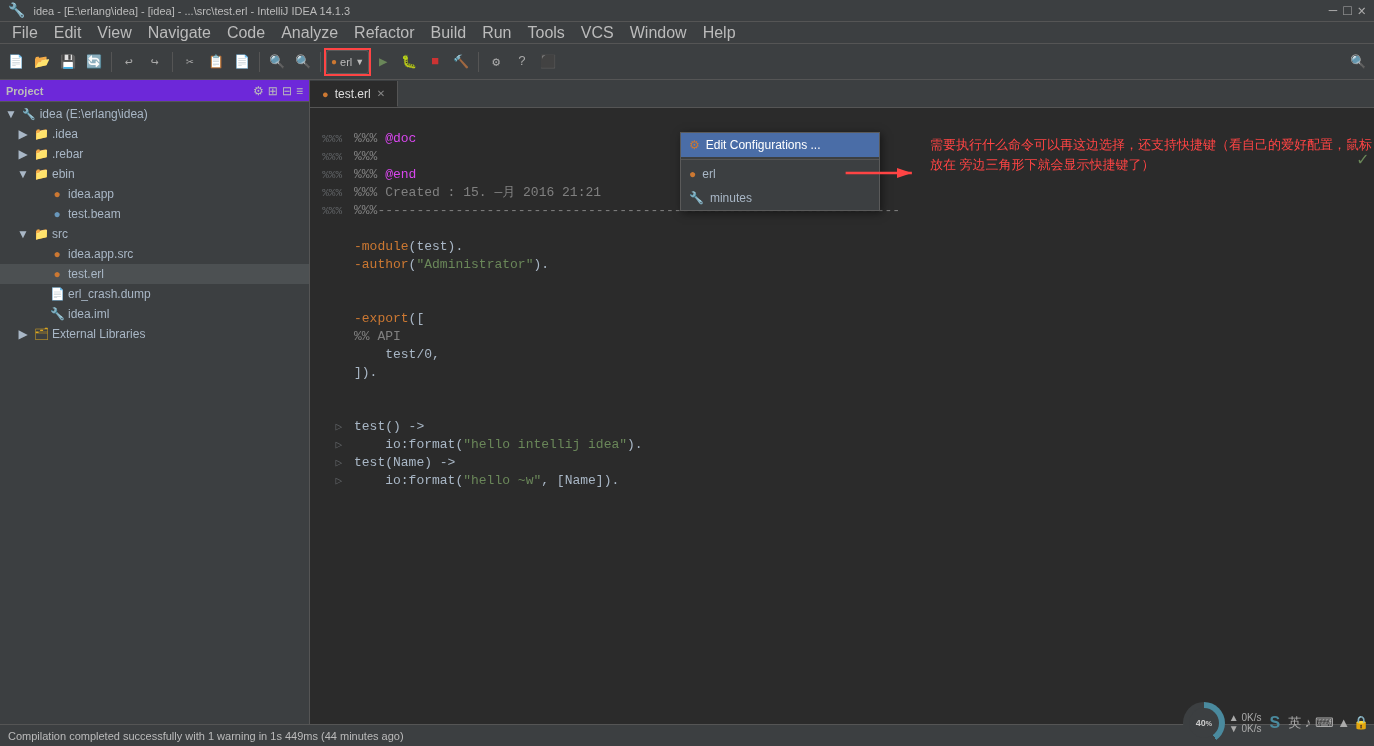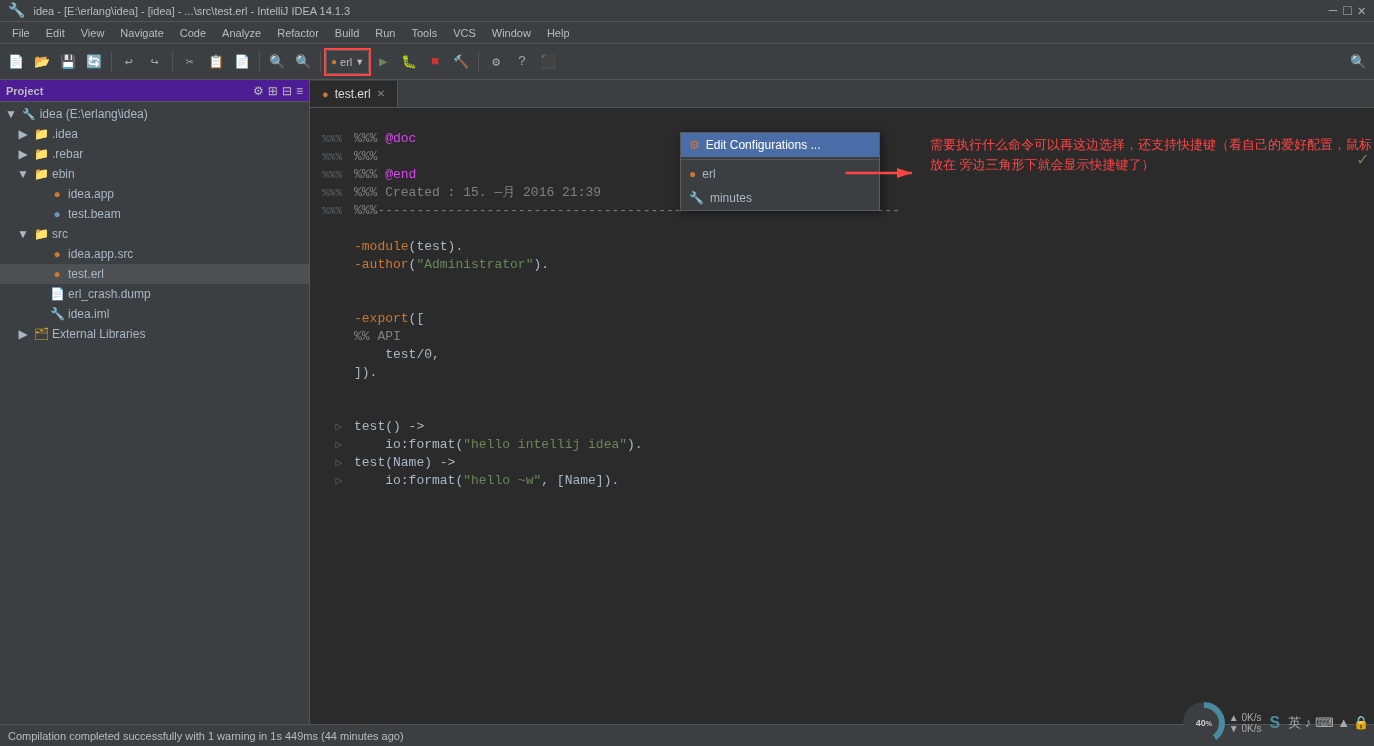"File" #menu-bar { font-size: 11px -> 16px }
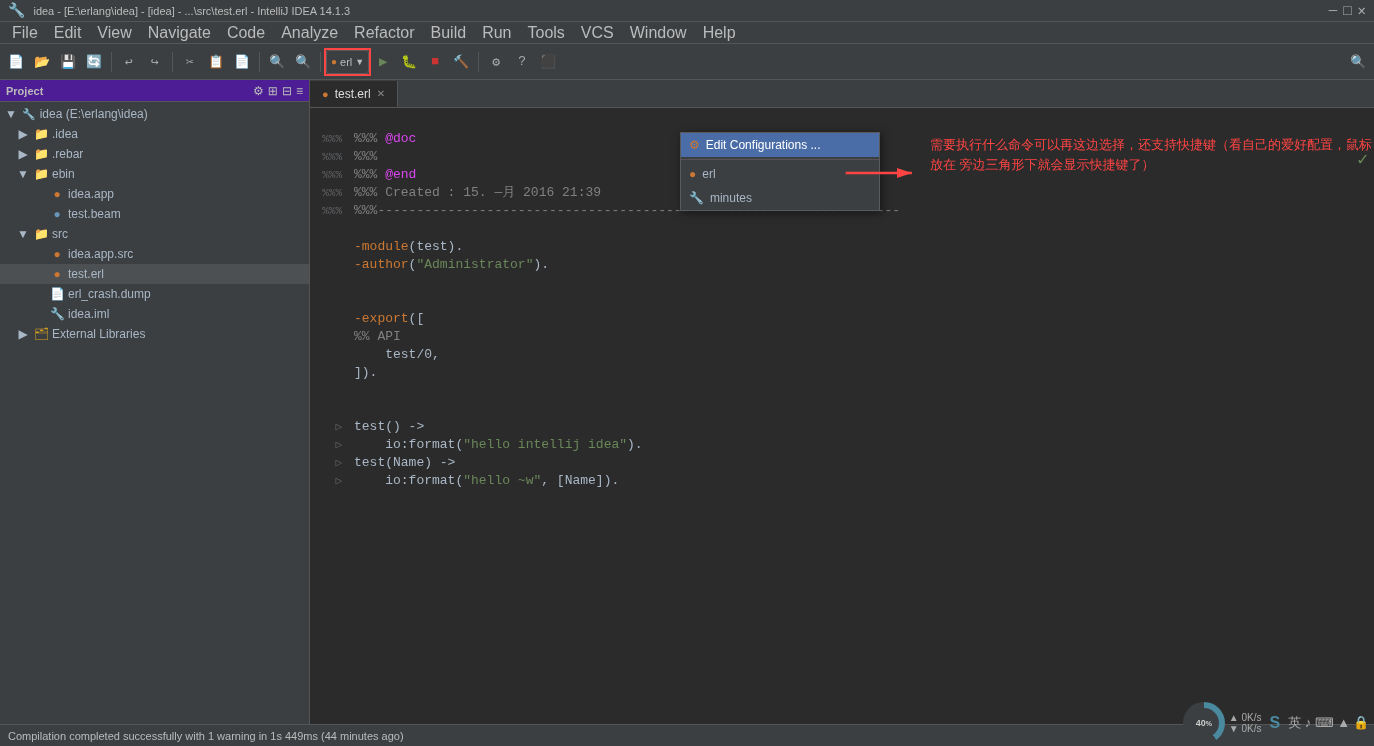"Project" #project-header { background: #4c1d95 -> #6d28d9 }
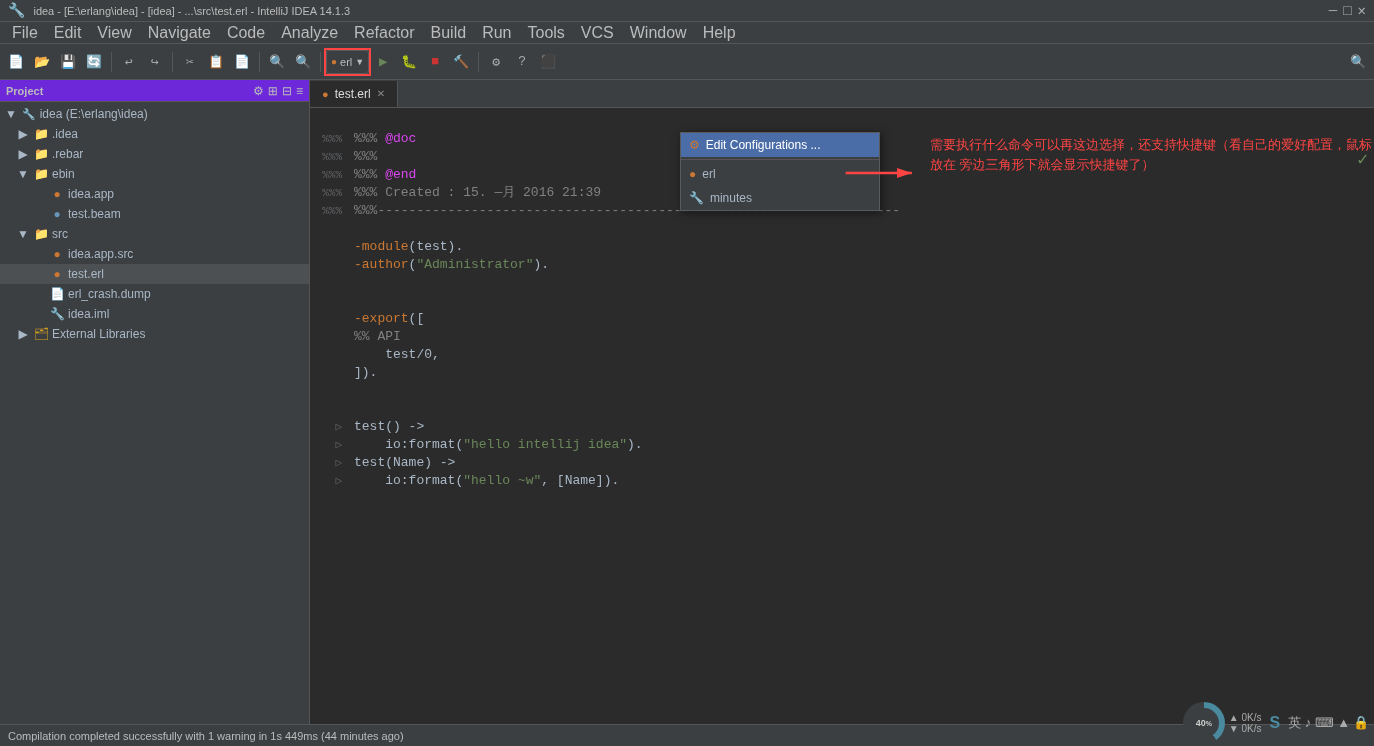"%%% Created : 15. —月" span.line-content { text: 21:39 -> 21:21 }
